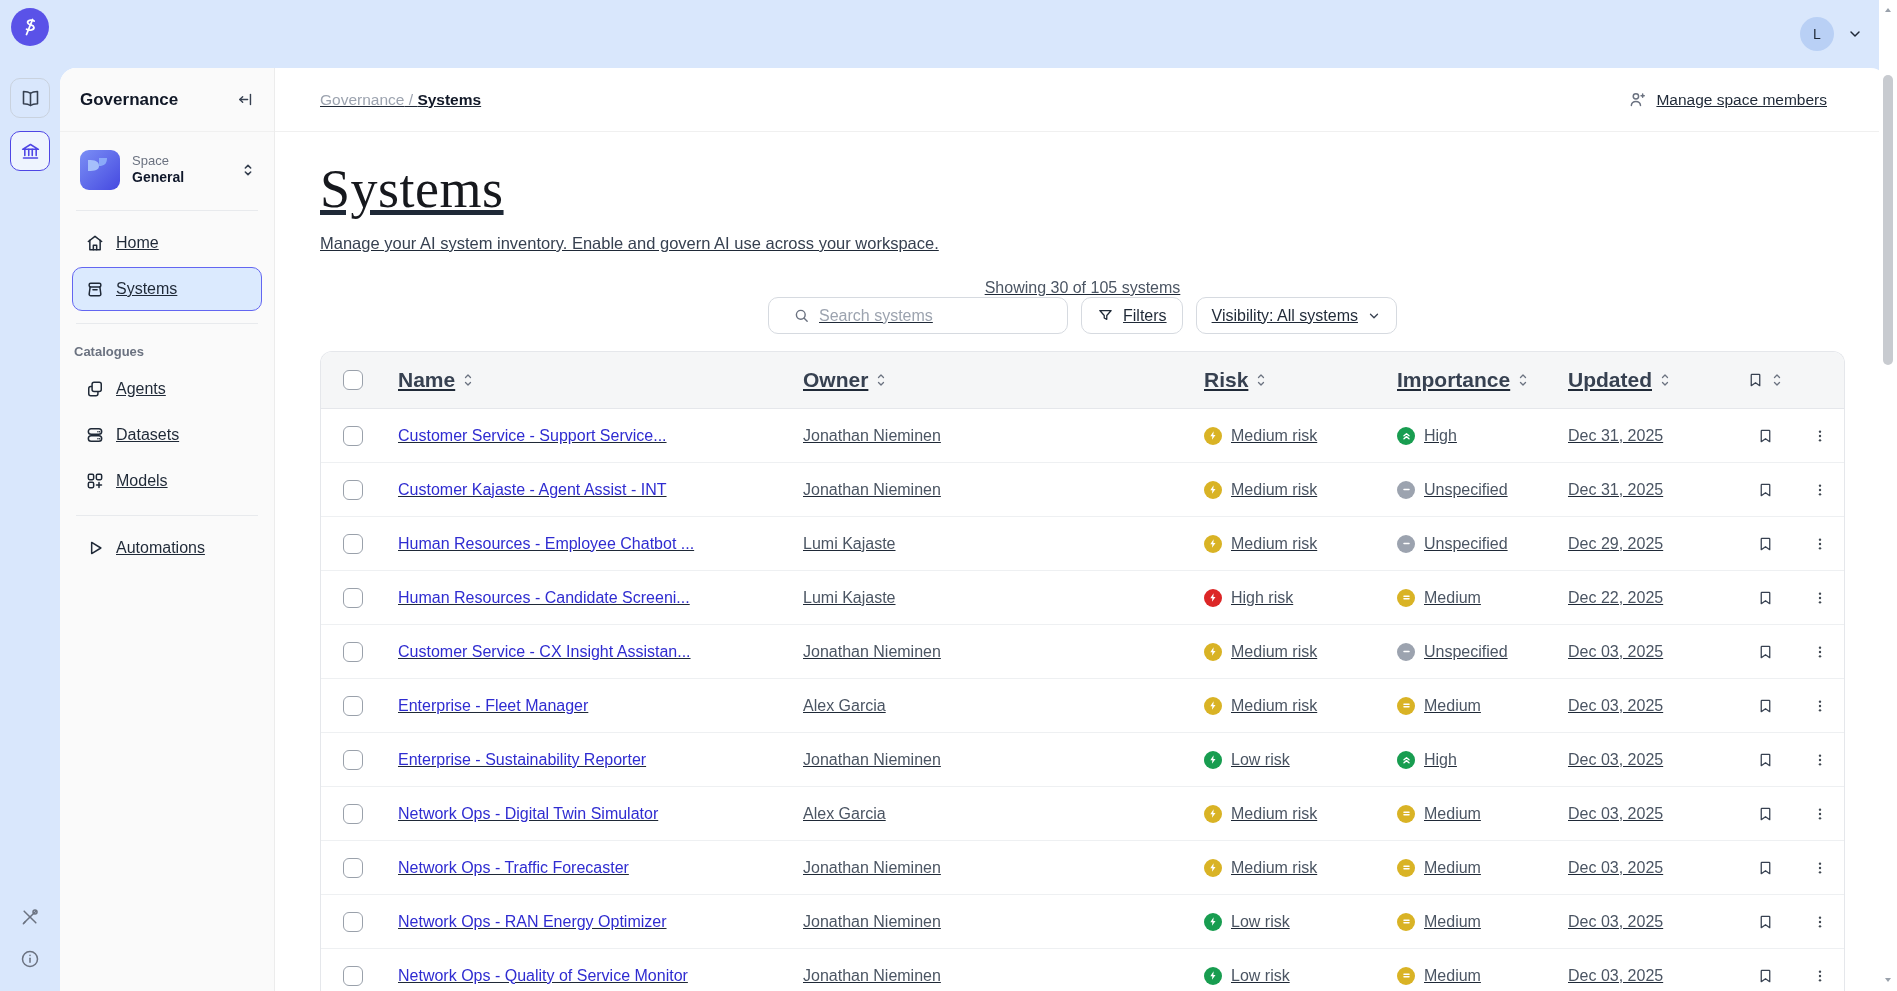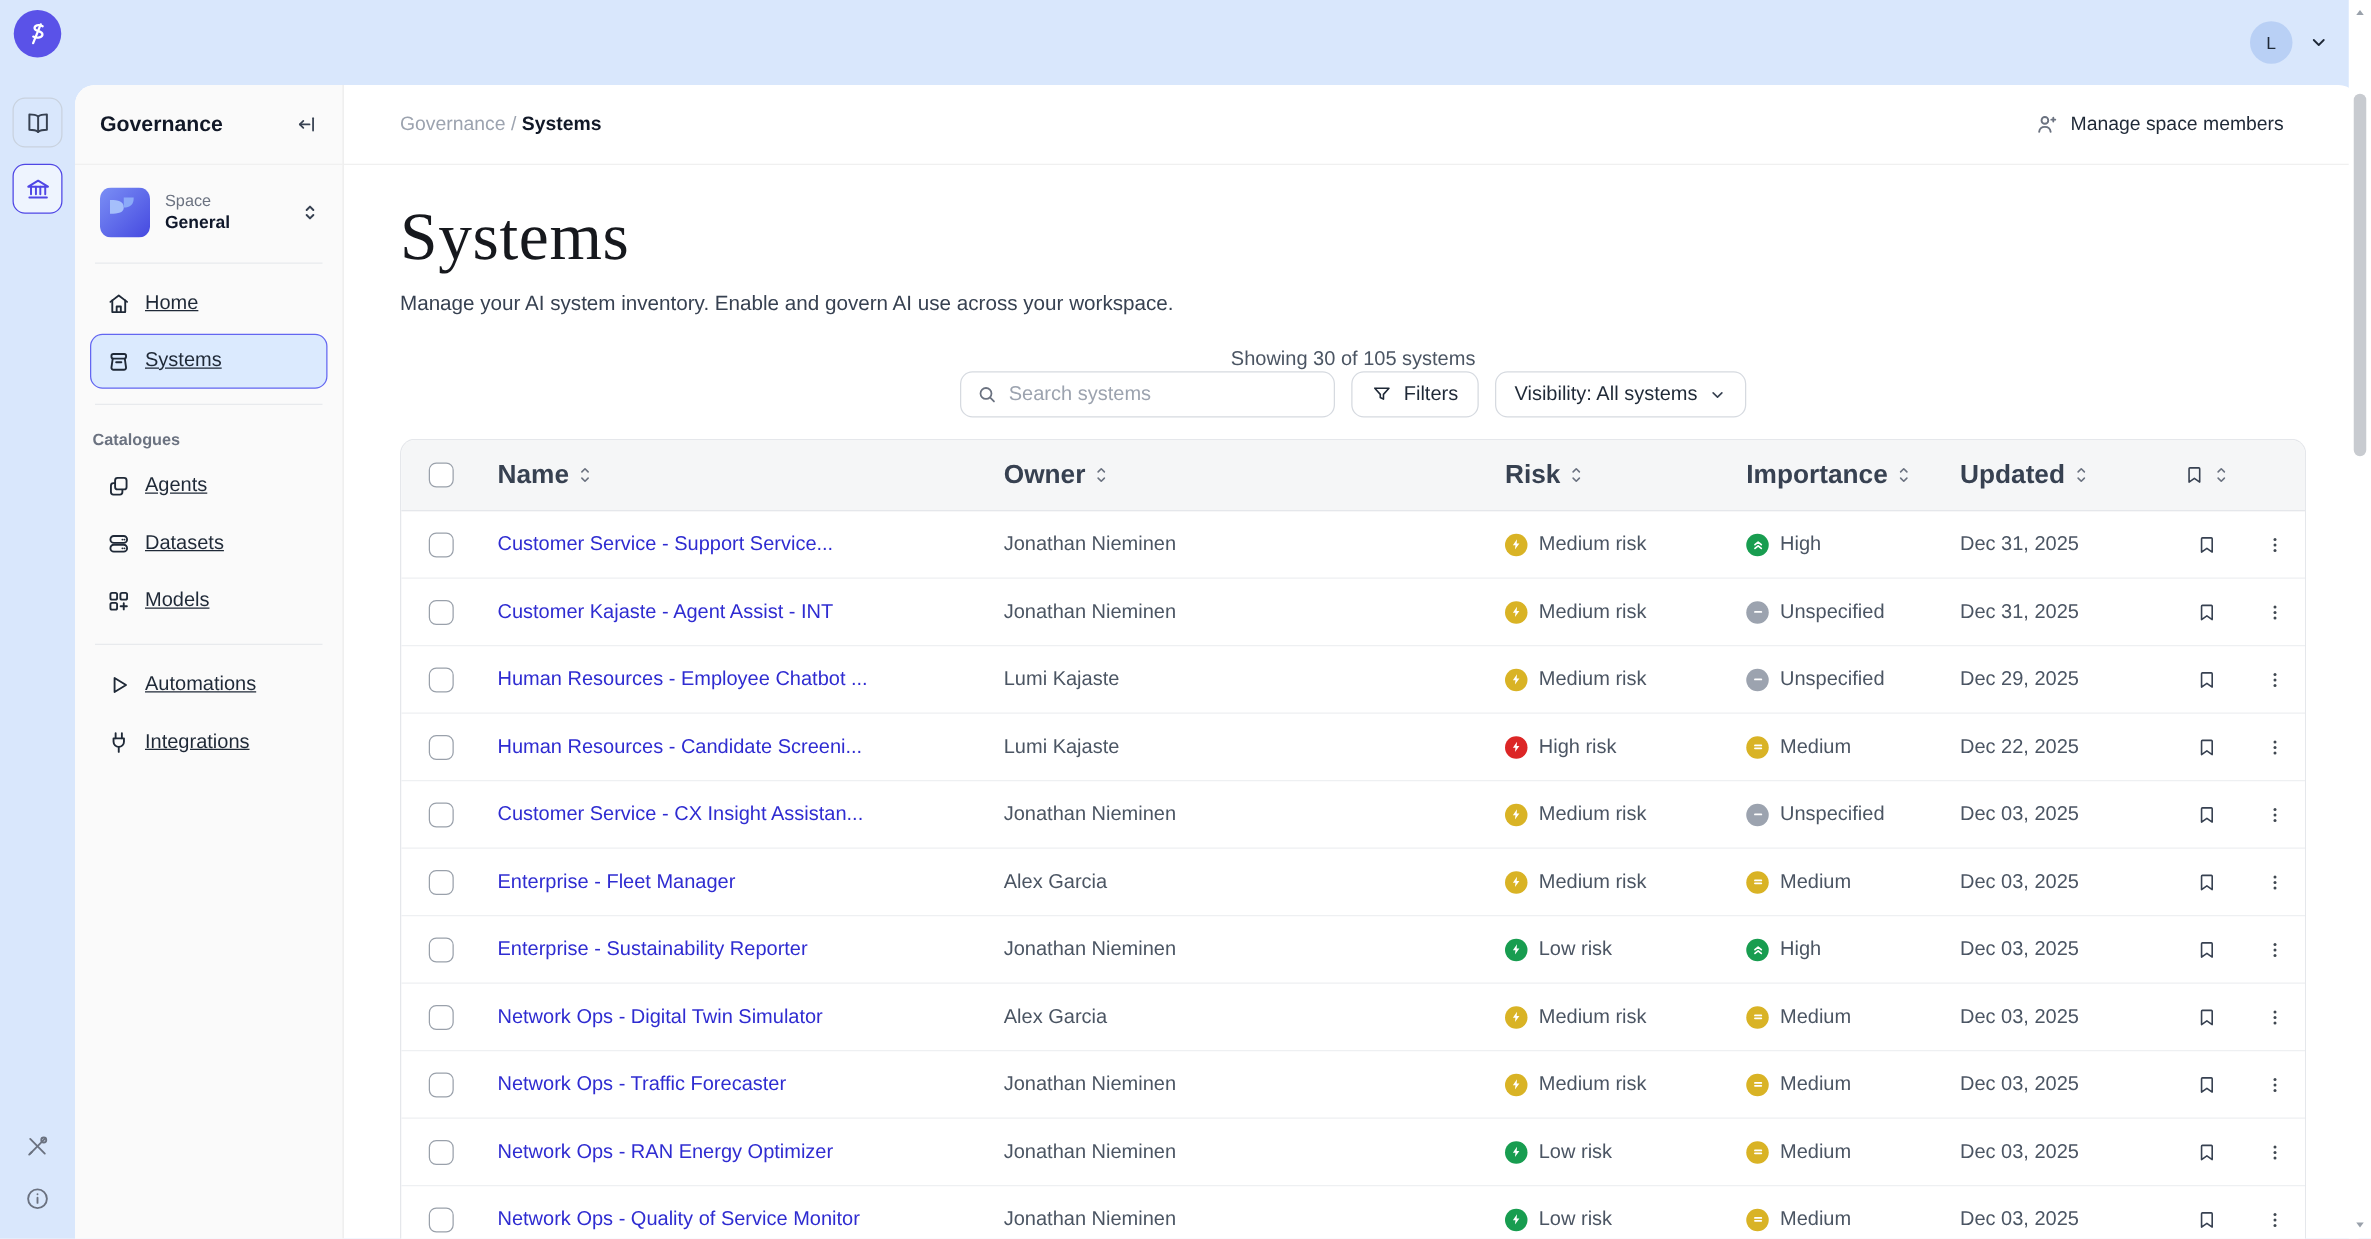"Governance / Systems" .content { text-decoration: none -> underline }
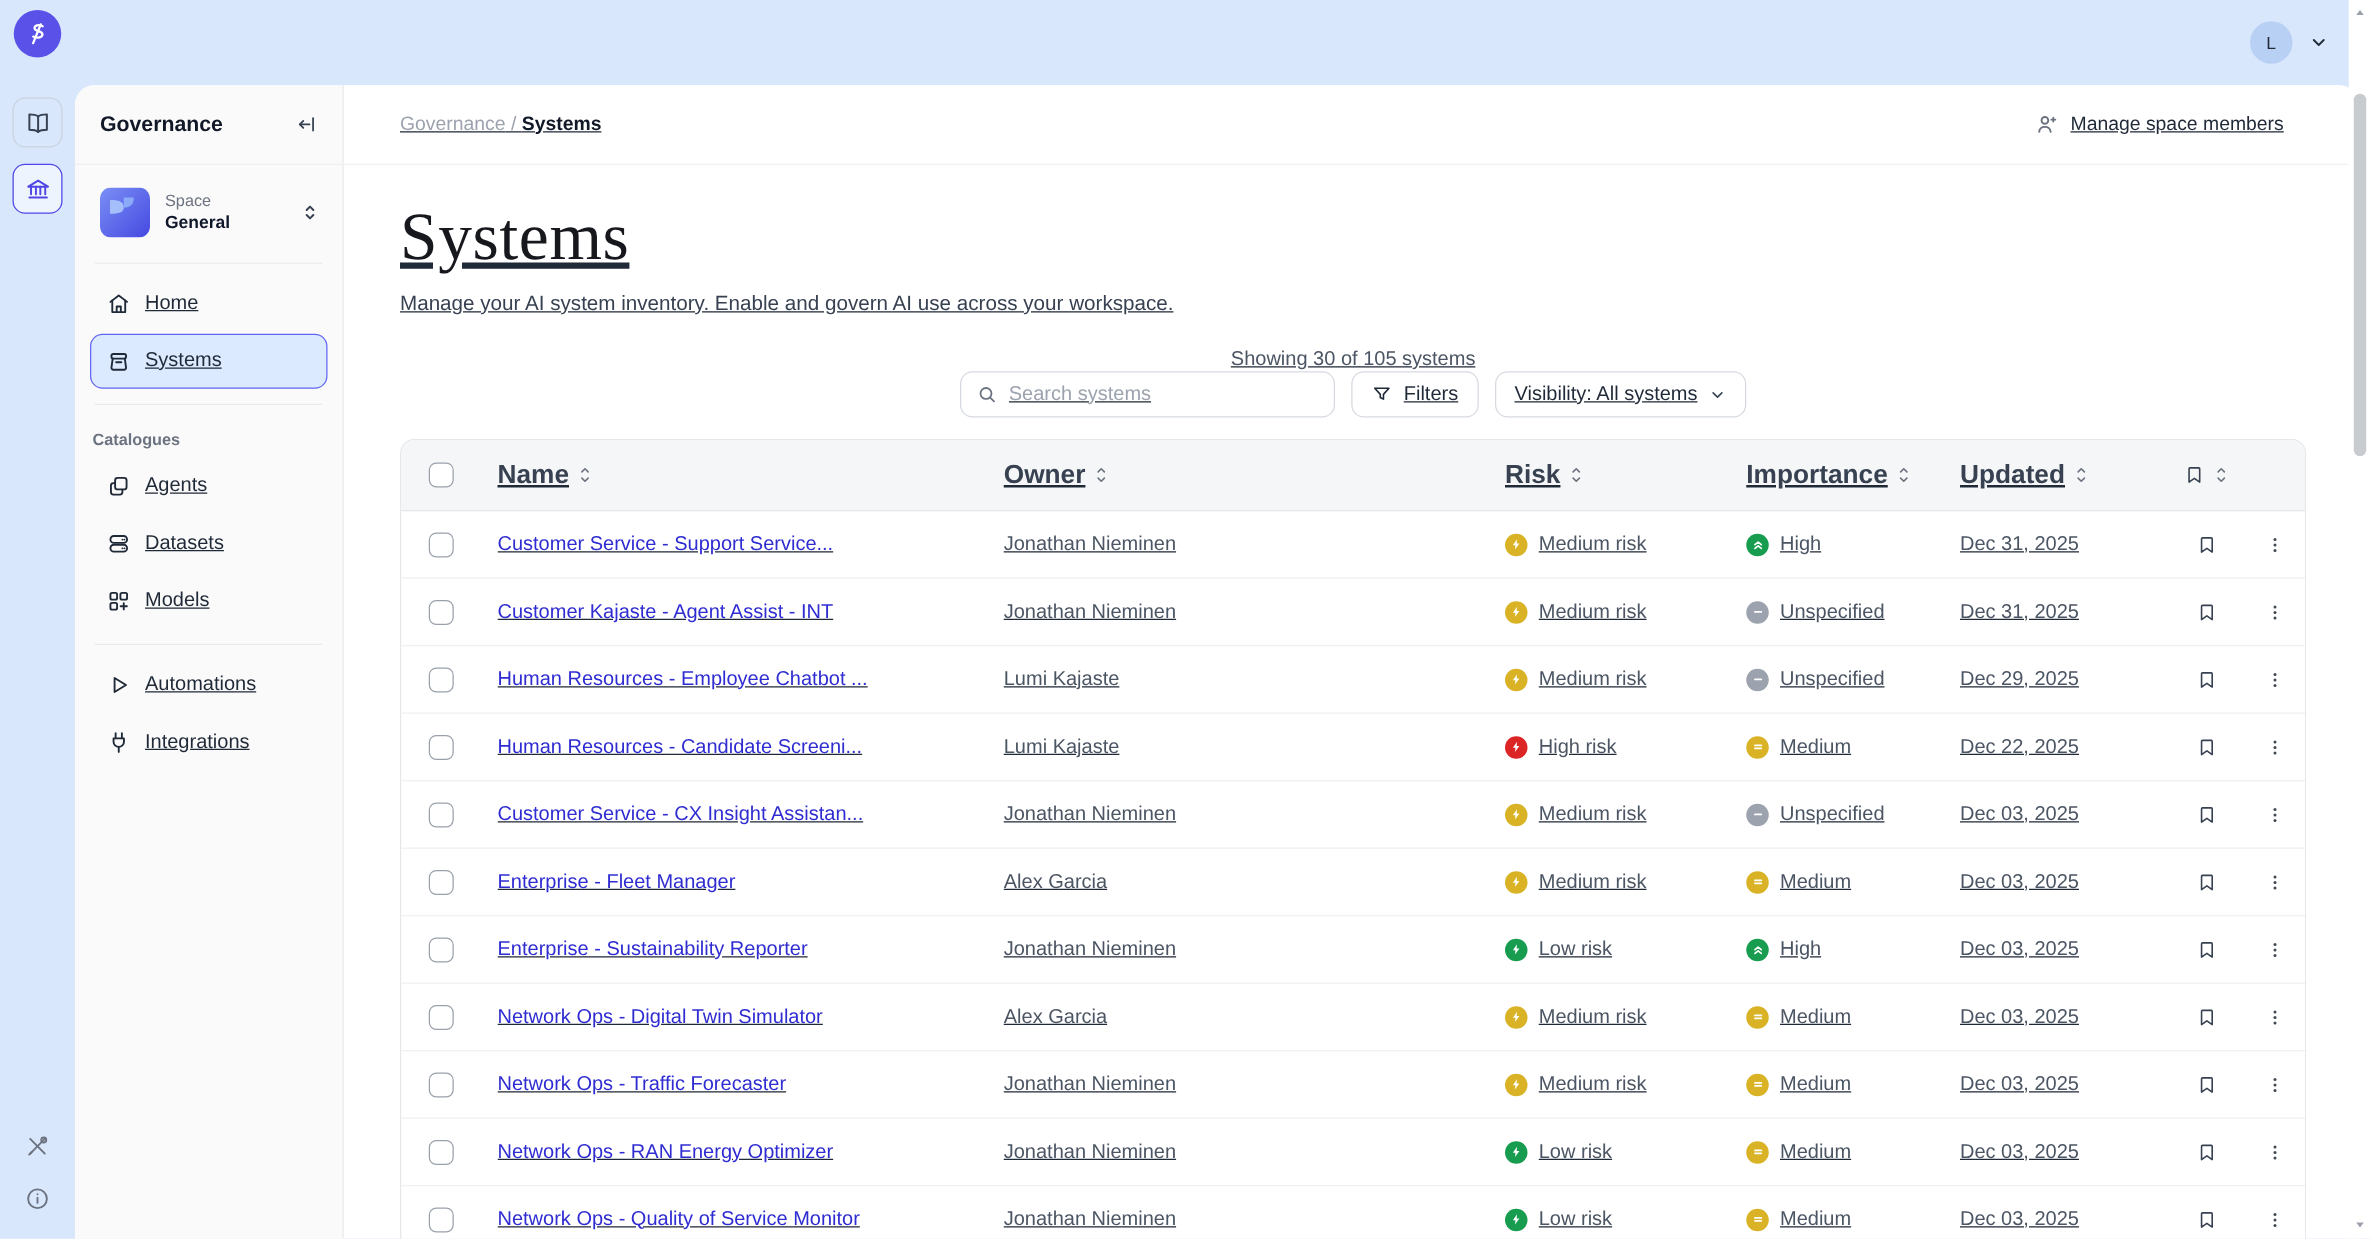"Search systems" .search-box { padding: 0 12px -> 0 24px }
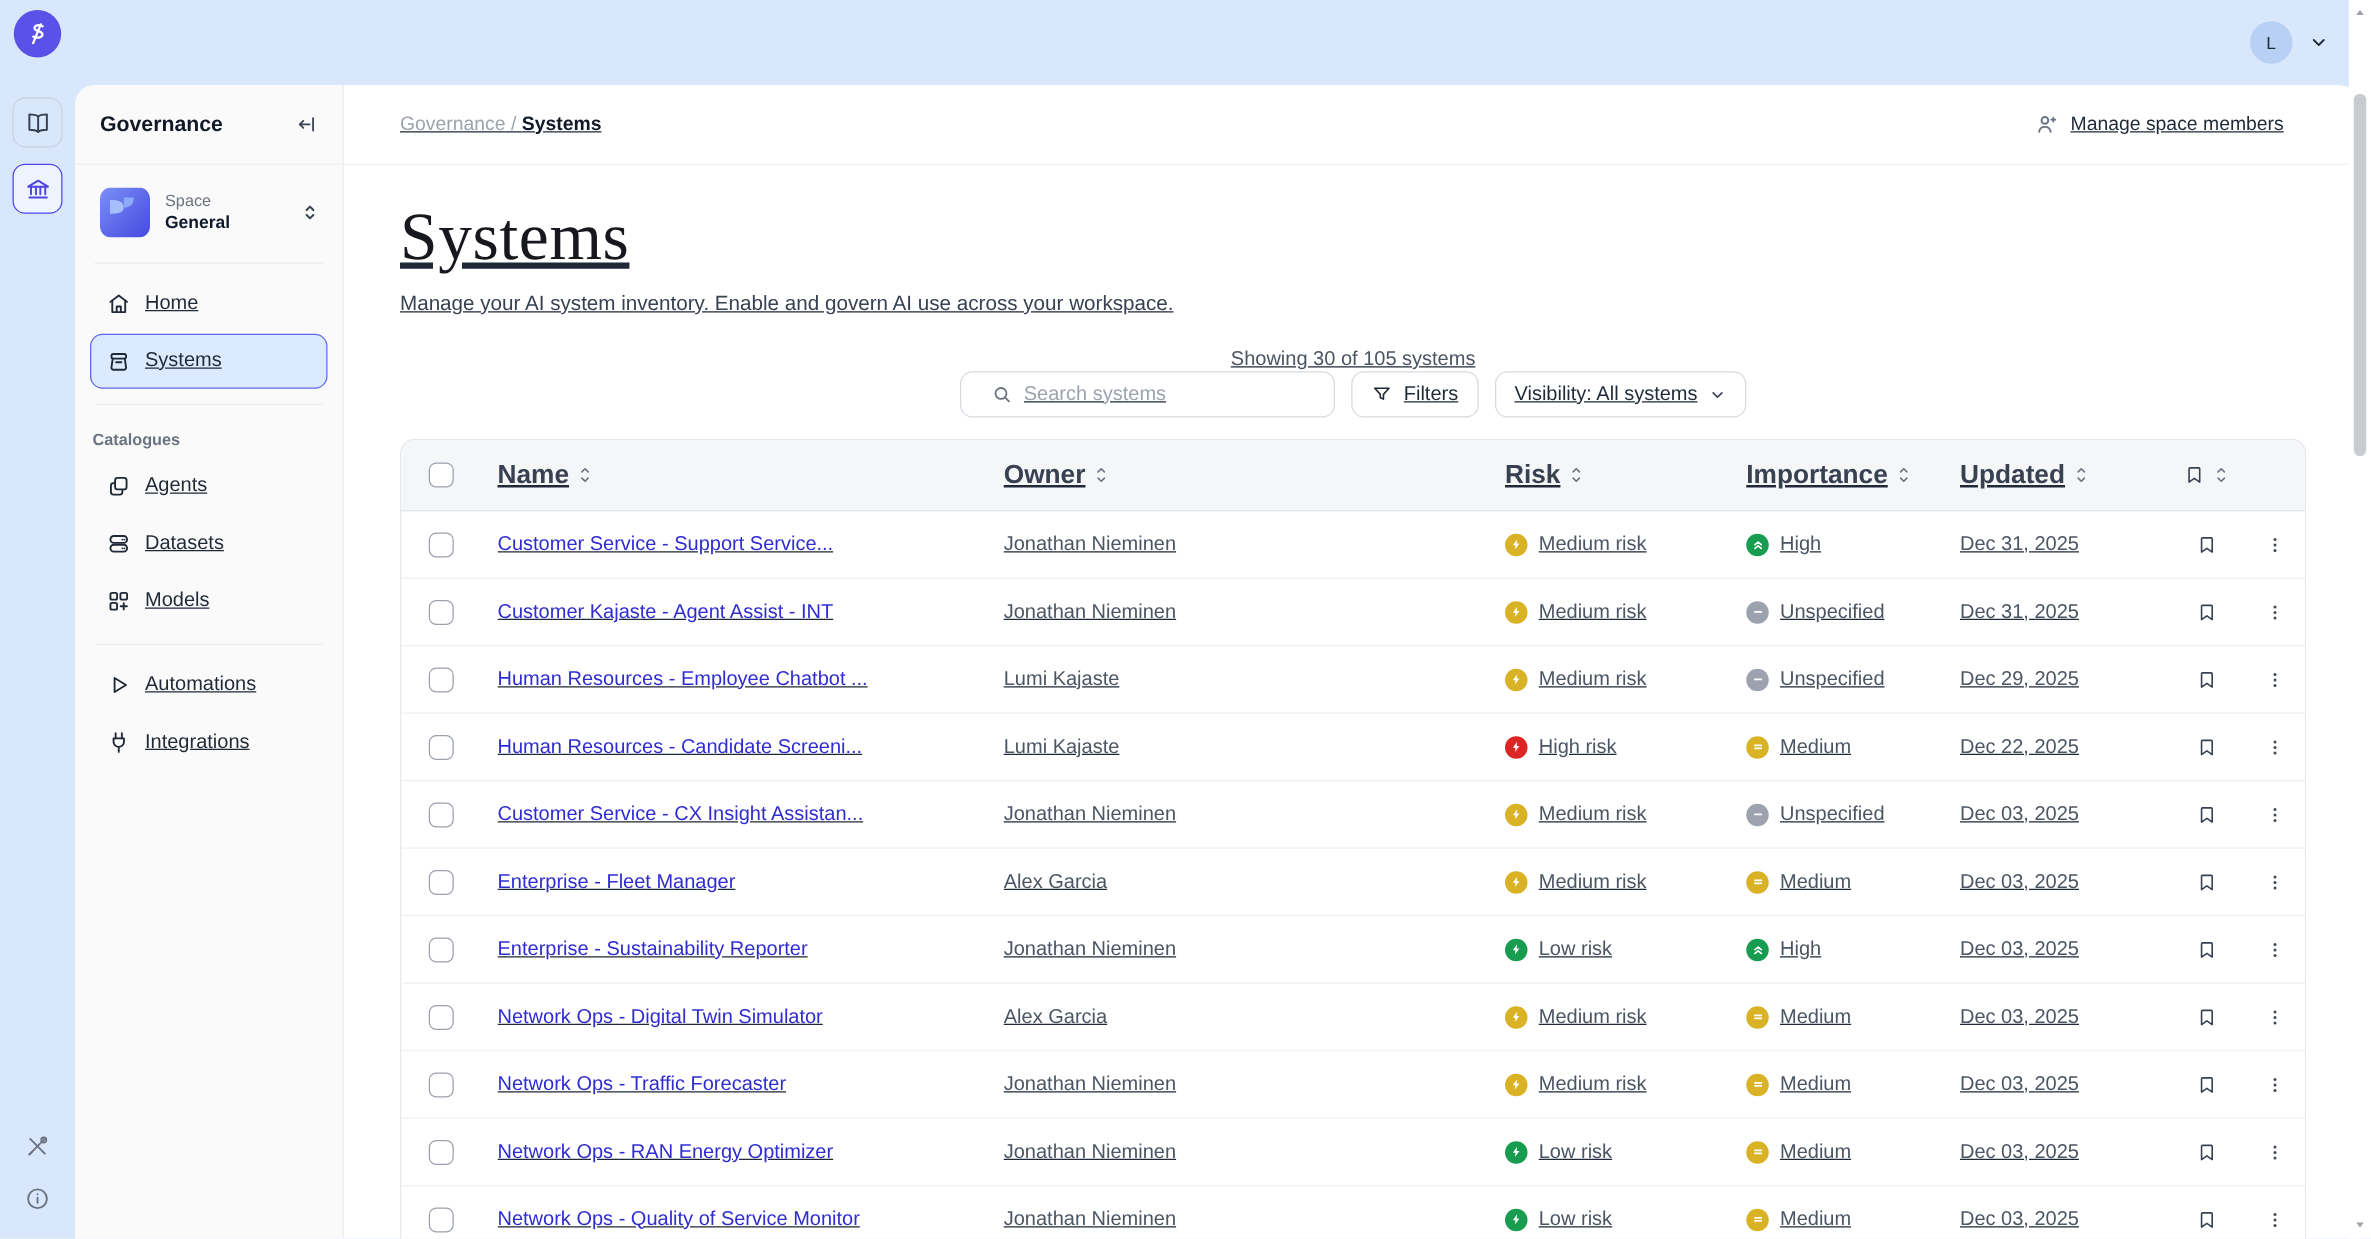"Integrations" div.nav-item { html: <div> <span> <svg> <path></path> <path></path> <path></path> </svg> </span> <span>Integrations</span> </div> -> none }
